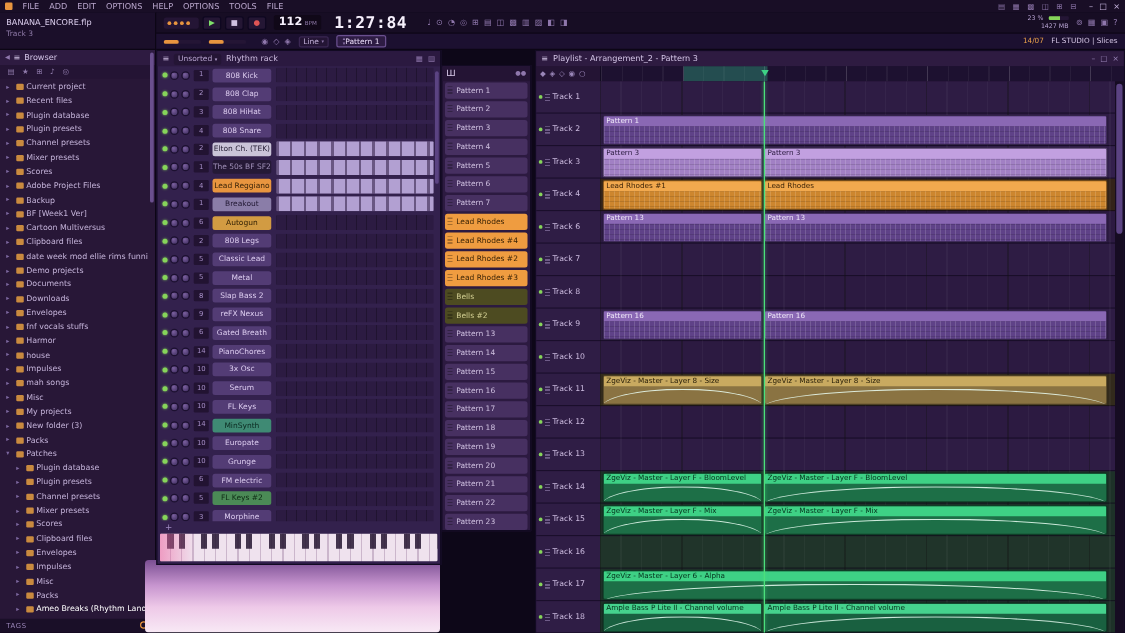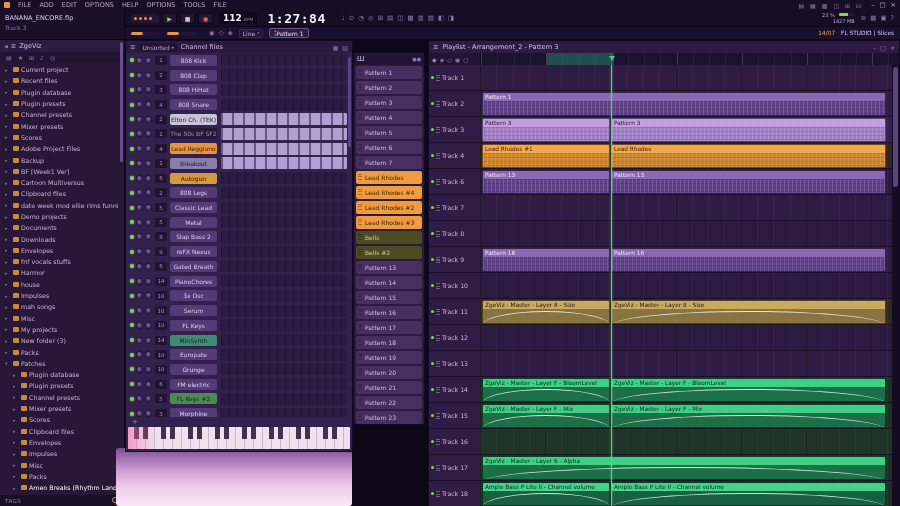"ZgeViz" span { text: ZgeViz -> Browser }
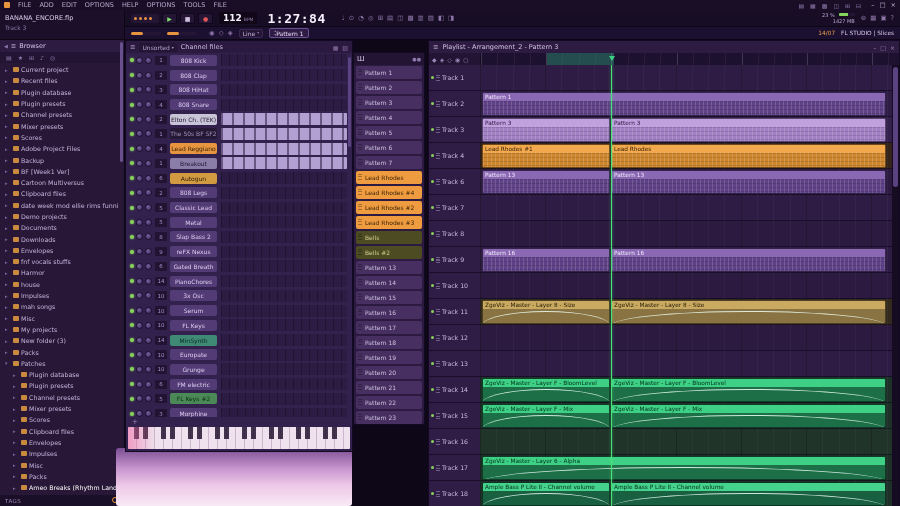"Channel files" span.r-title { text: Channel files -> Rhythm rack }
